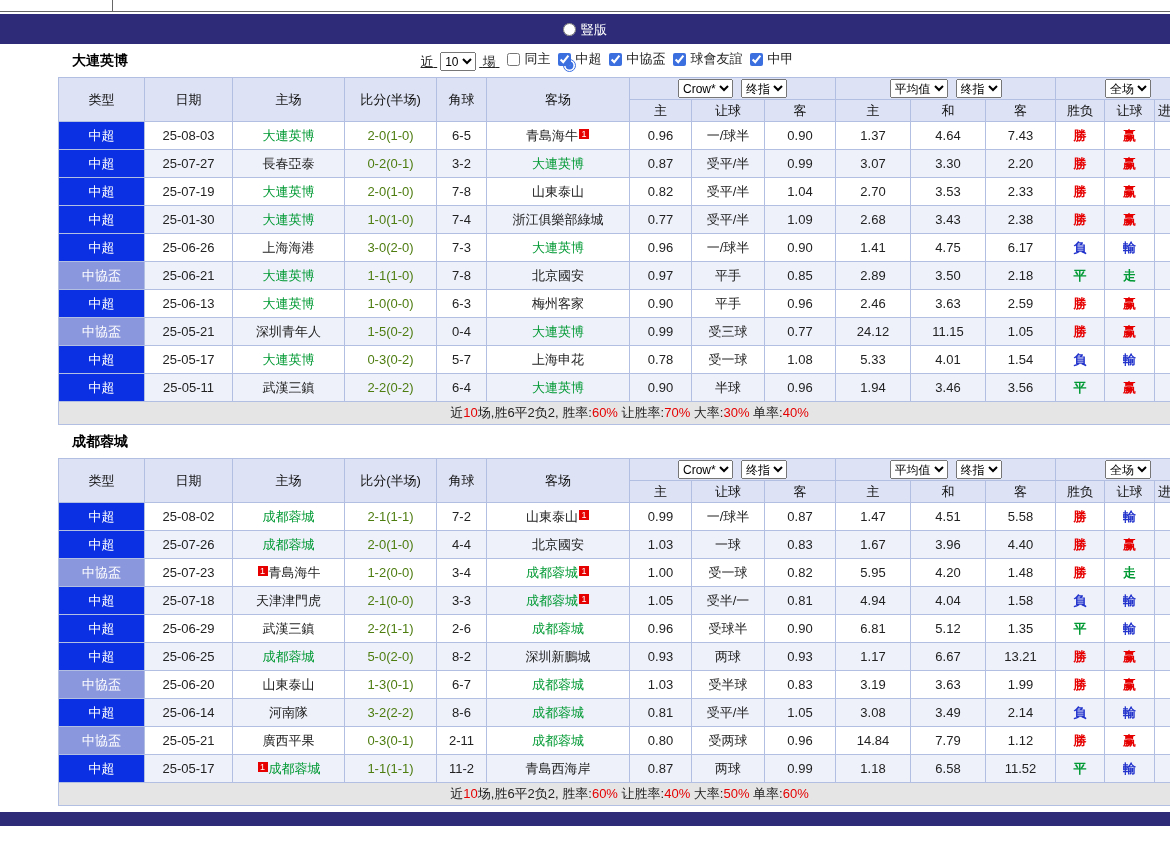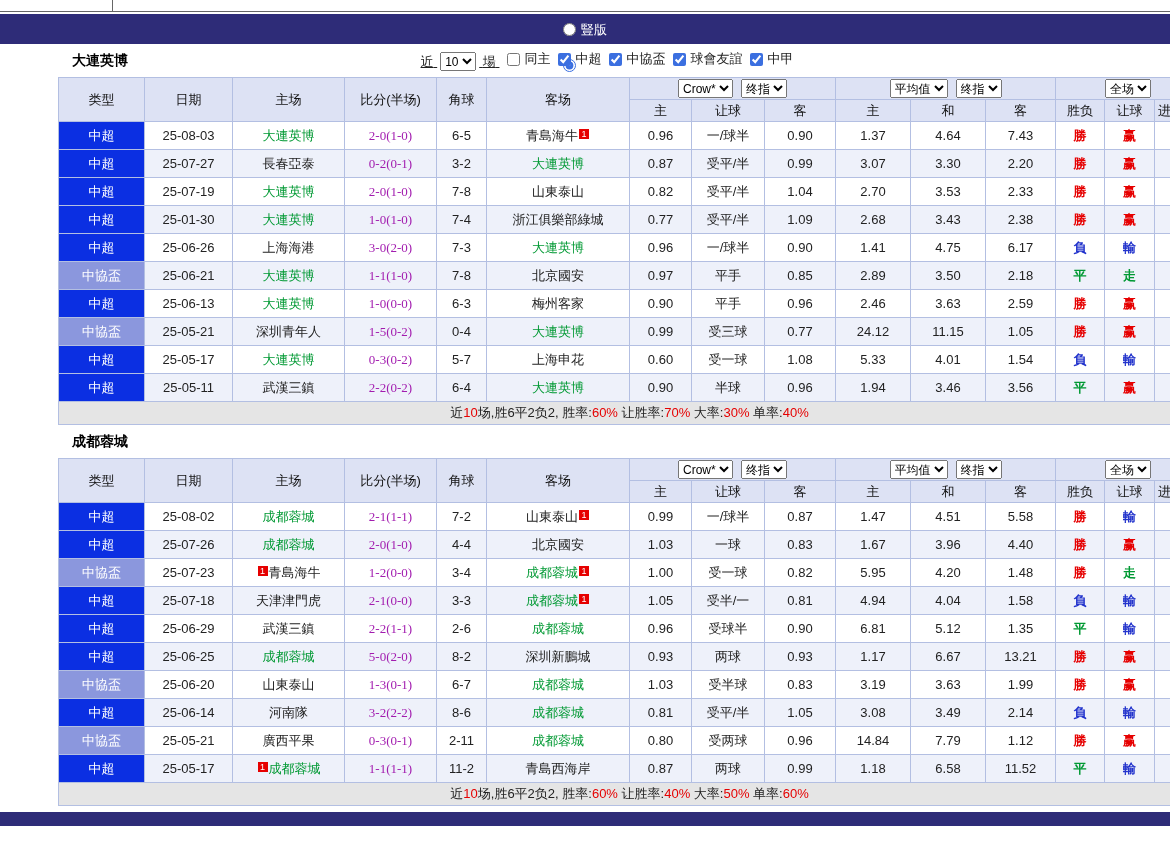"2-0(1-0)" .score { color: #a21caf -> #4d7c0f; font-family: Liberation Serif, serif -> none }
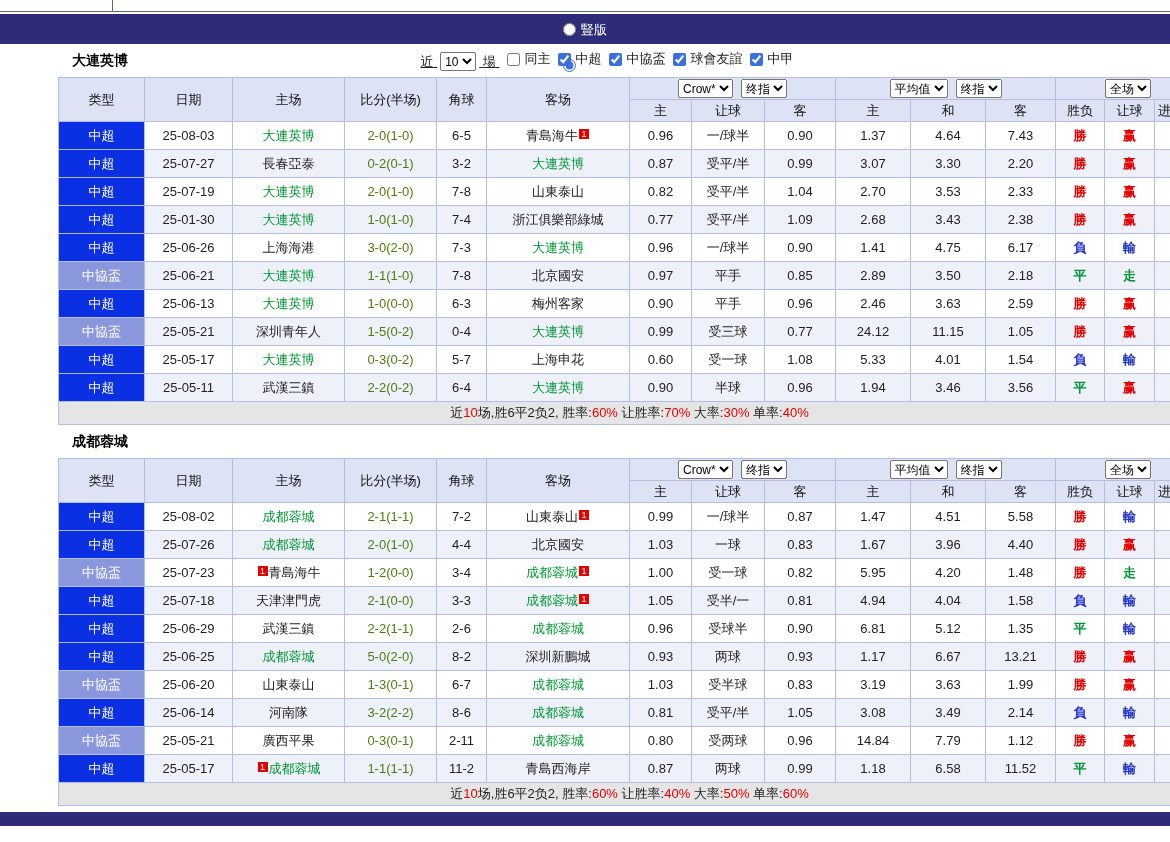"0.60" td { text: 0.60 -> 0.78 }
